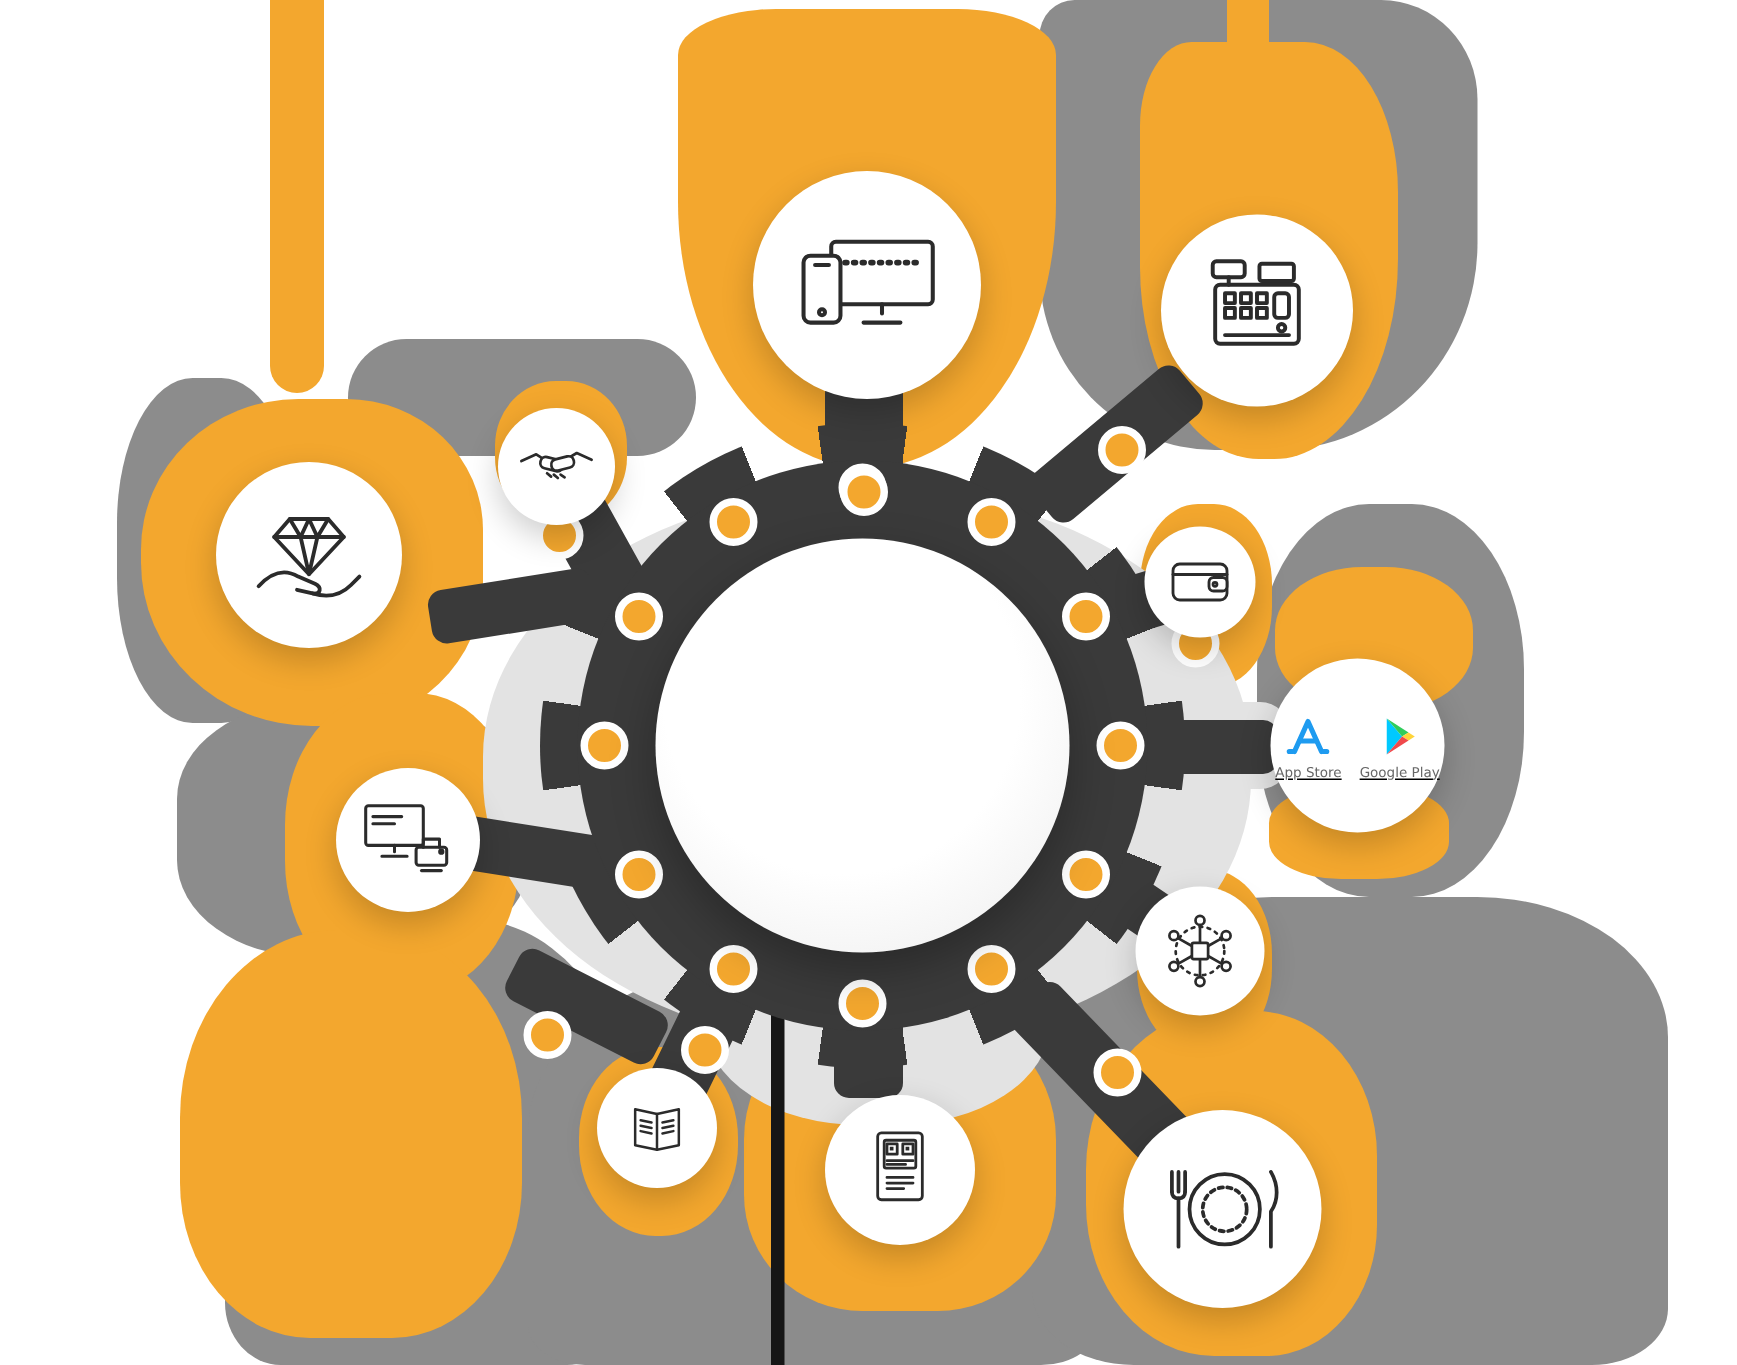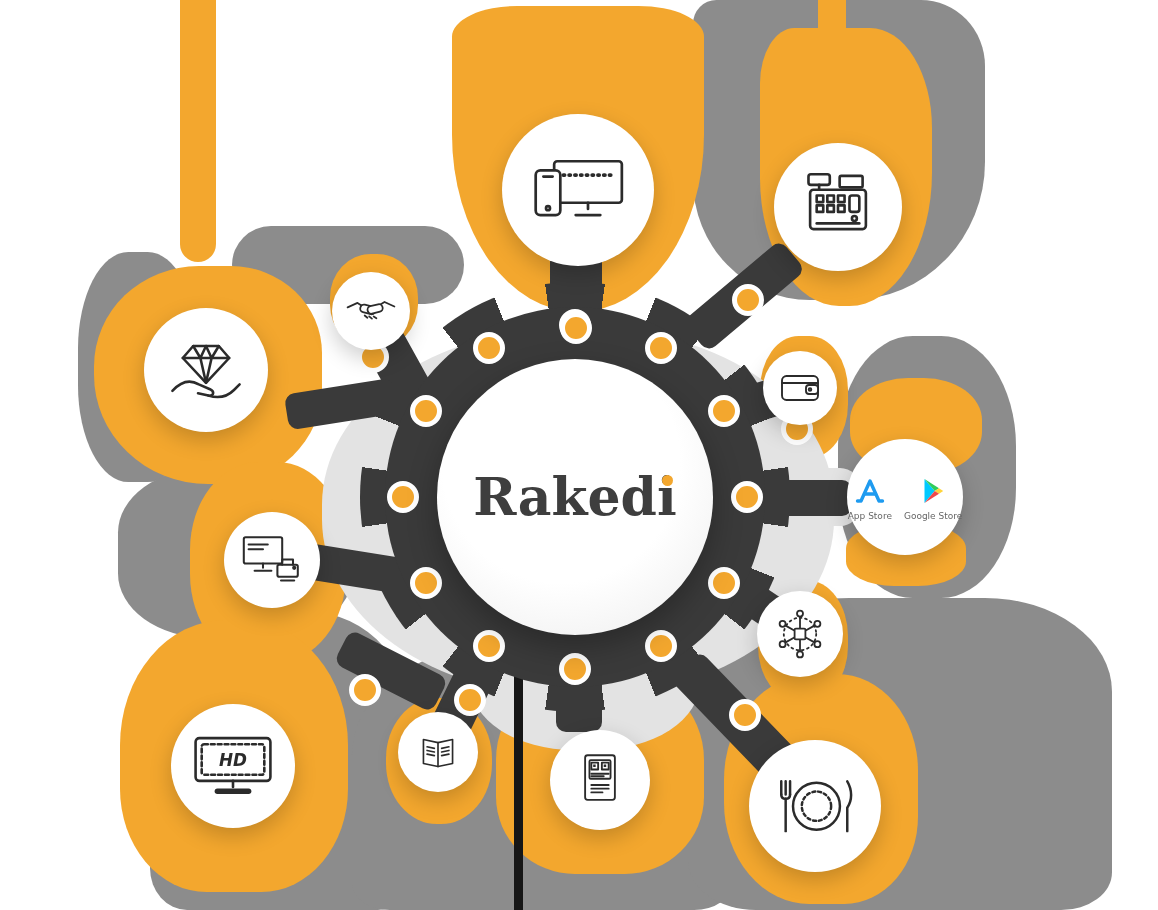"Rakedi" div.brand { html: <div> <span>Rakedi</span> <span></span> </div> -> none }
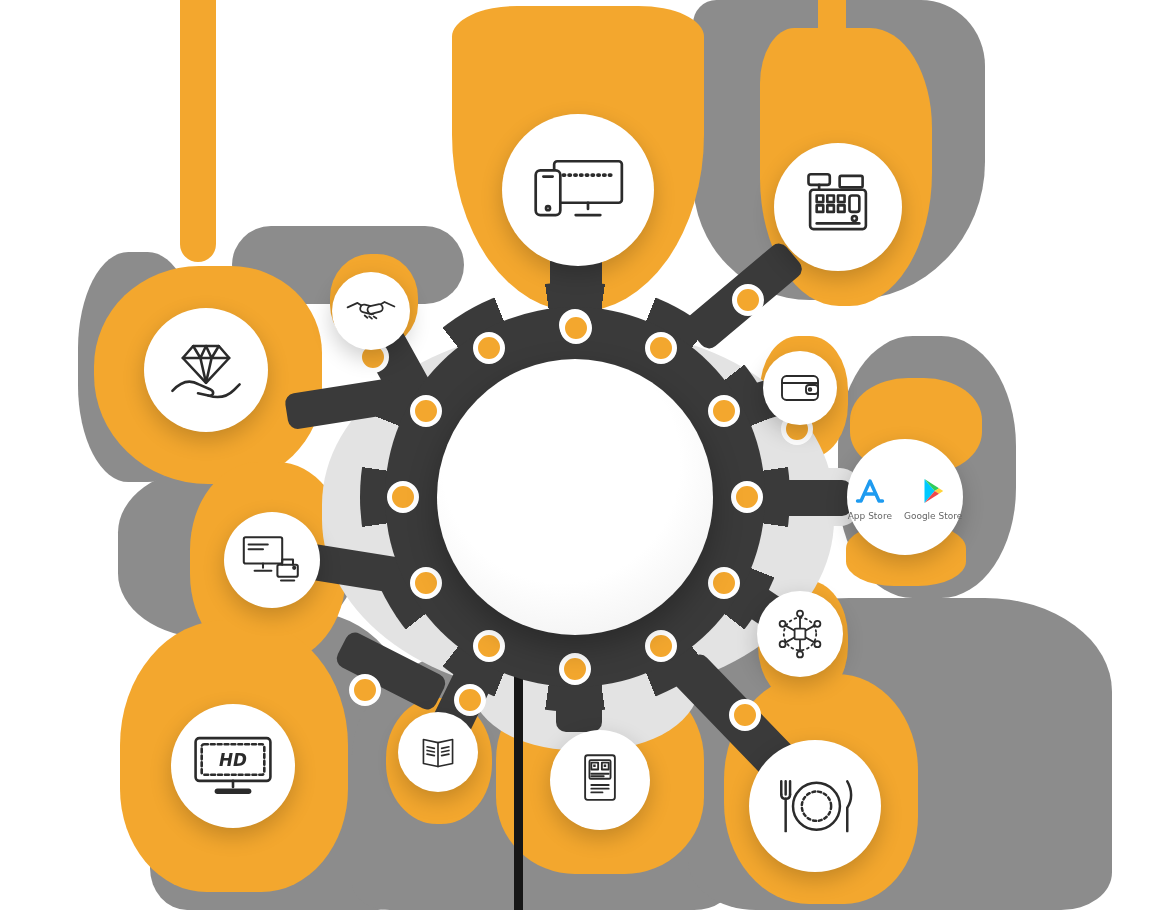"App Store" .badge { text-decoration: none -> underline }
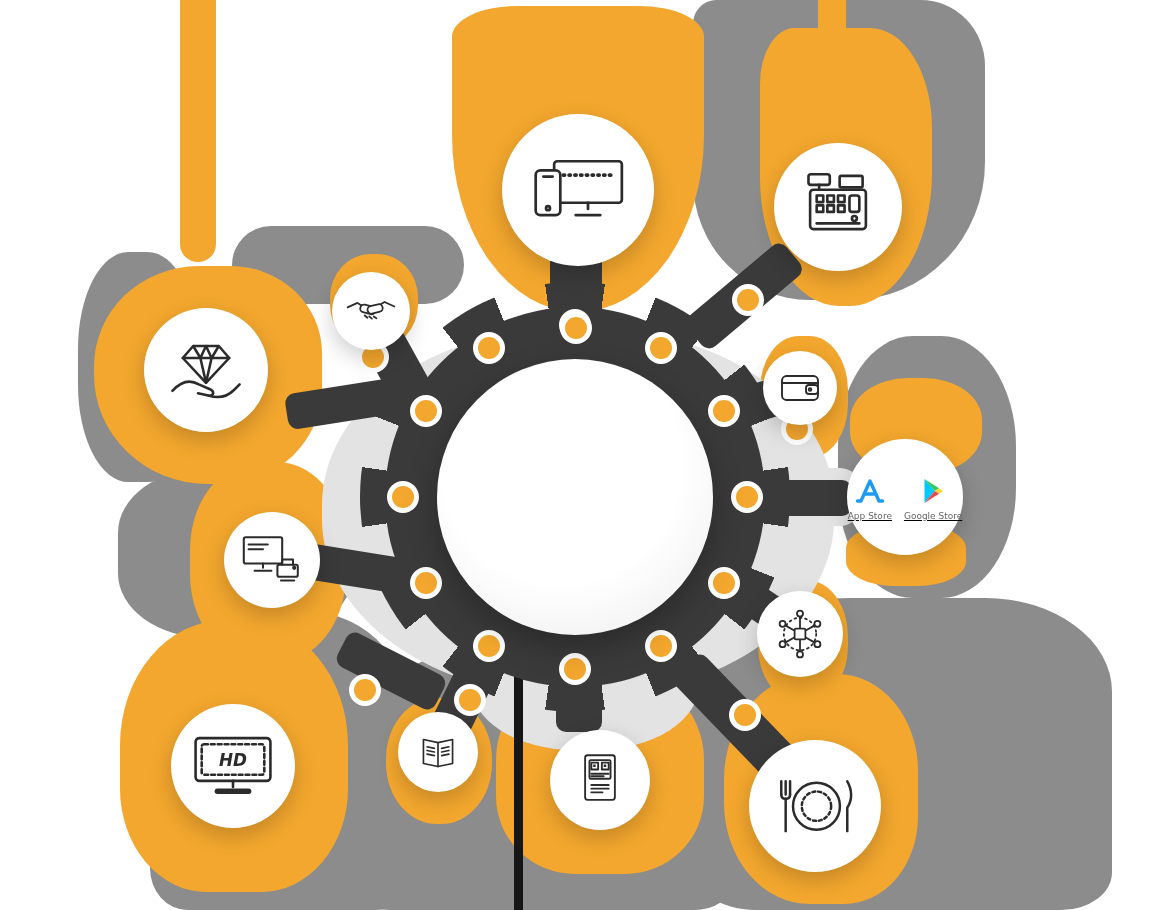"Google Store" div.badge-label { text: Store -> Play }
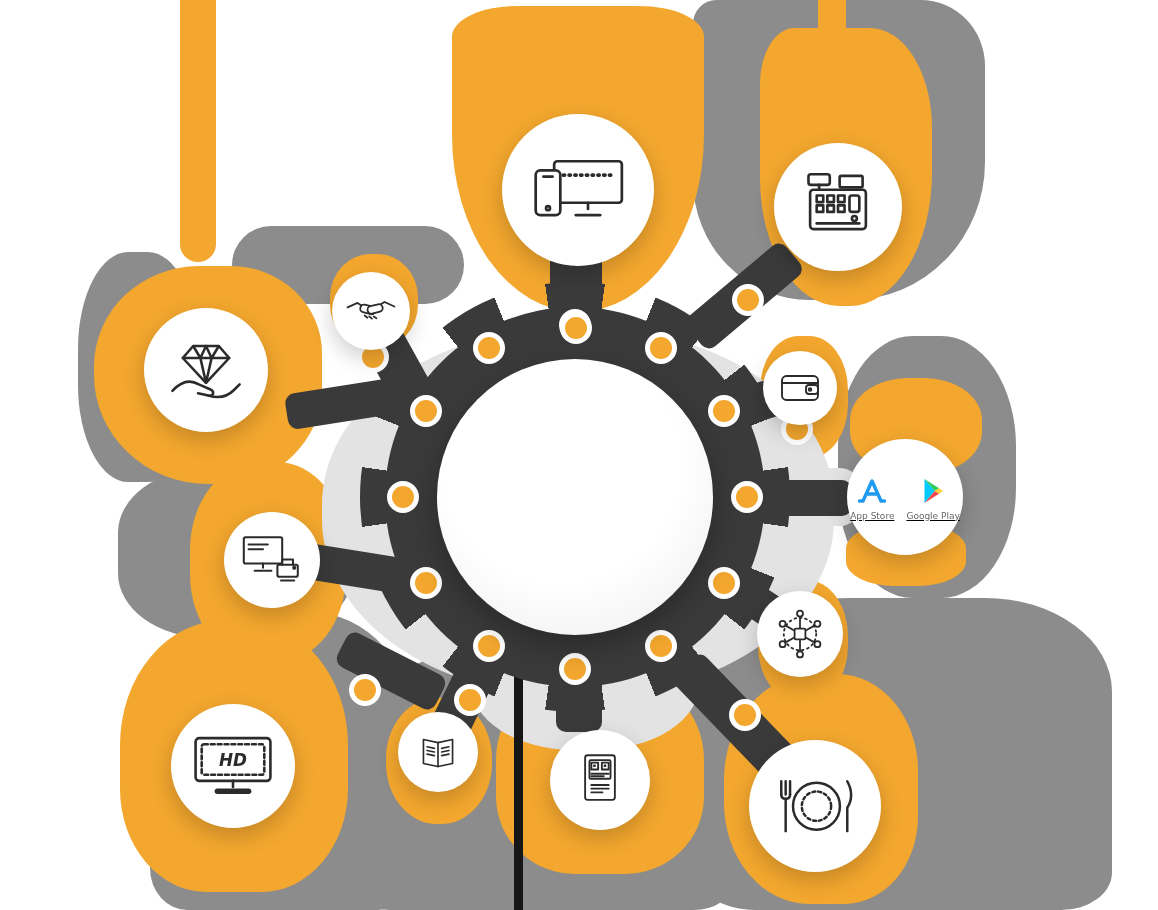"HD" div.circle { html: <div> <svg> <g> <rect></rect> <rect></rect> <path></path> <rect></rect> </g> <text>HD</text> </svg> </div> -> none }
